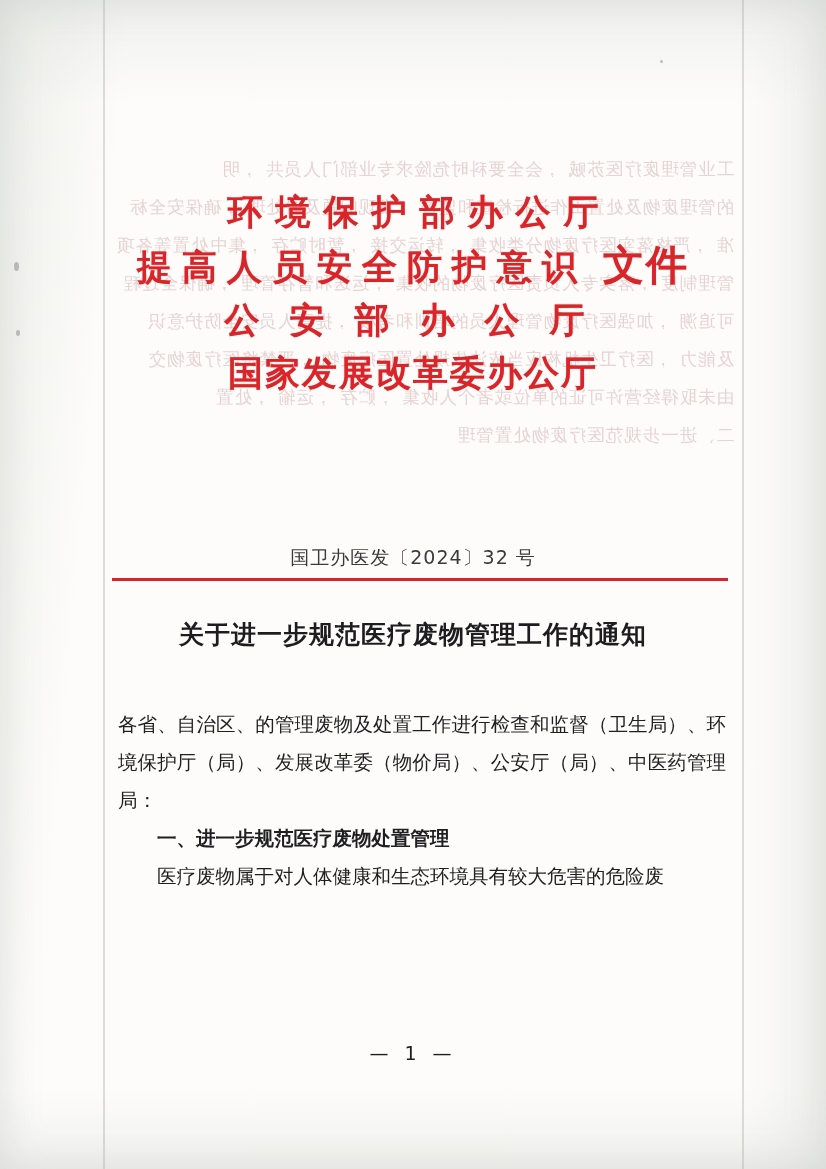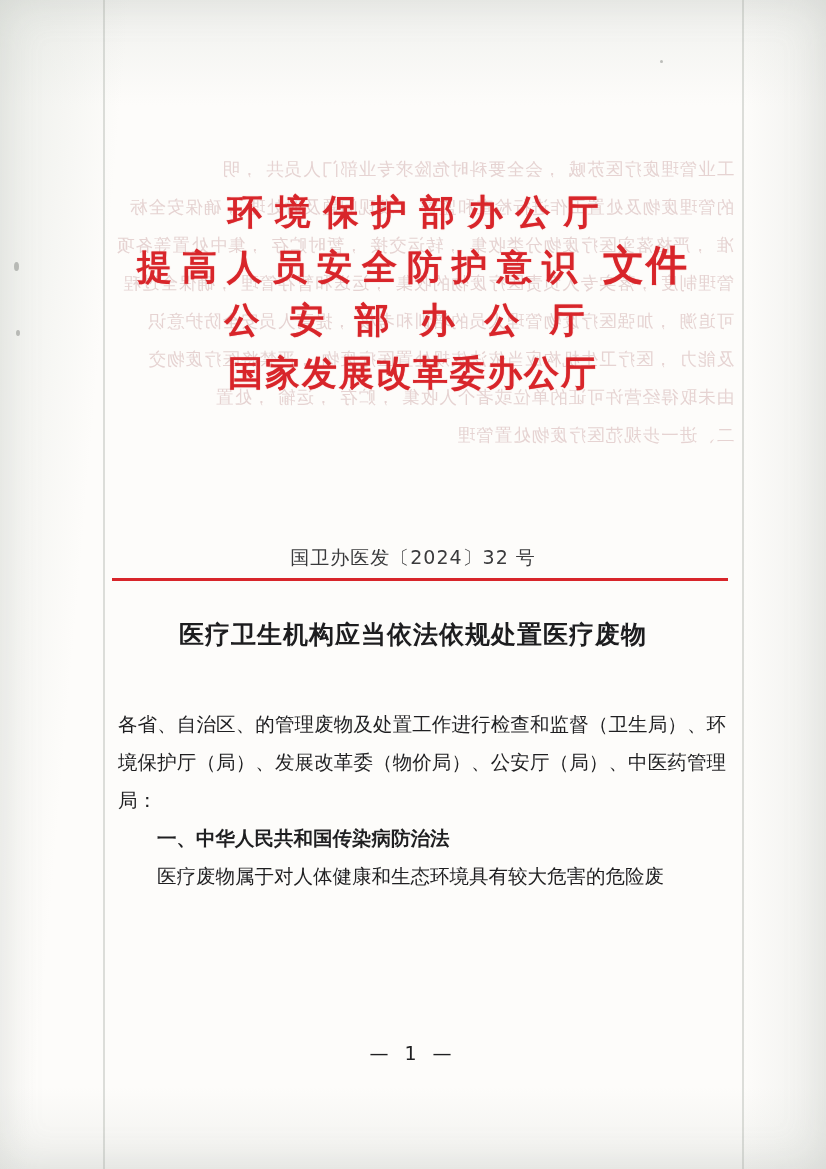"医疗卫生机构应当依法依规处置医疗废物" div.doc-title { text: 医疗卫生机构应当依法依规处置医疗废物 -> 关于进一步规范医疗废物管理工作的通知 }
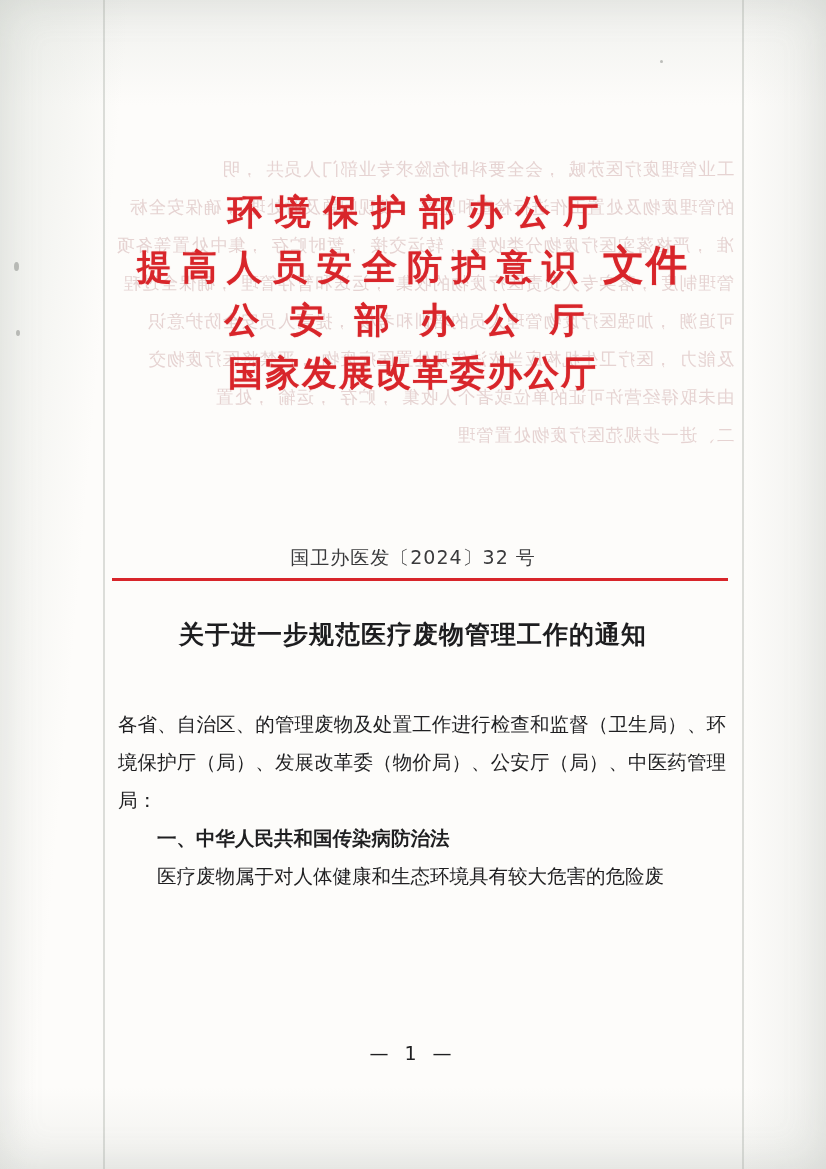"一、中华人民共和国传染病防治法" p.heading { text: 中华人民共和国传染病防治法 -> 进一步规范医疗废物处置管理 }
